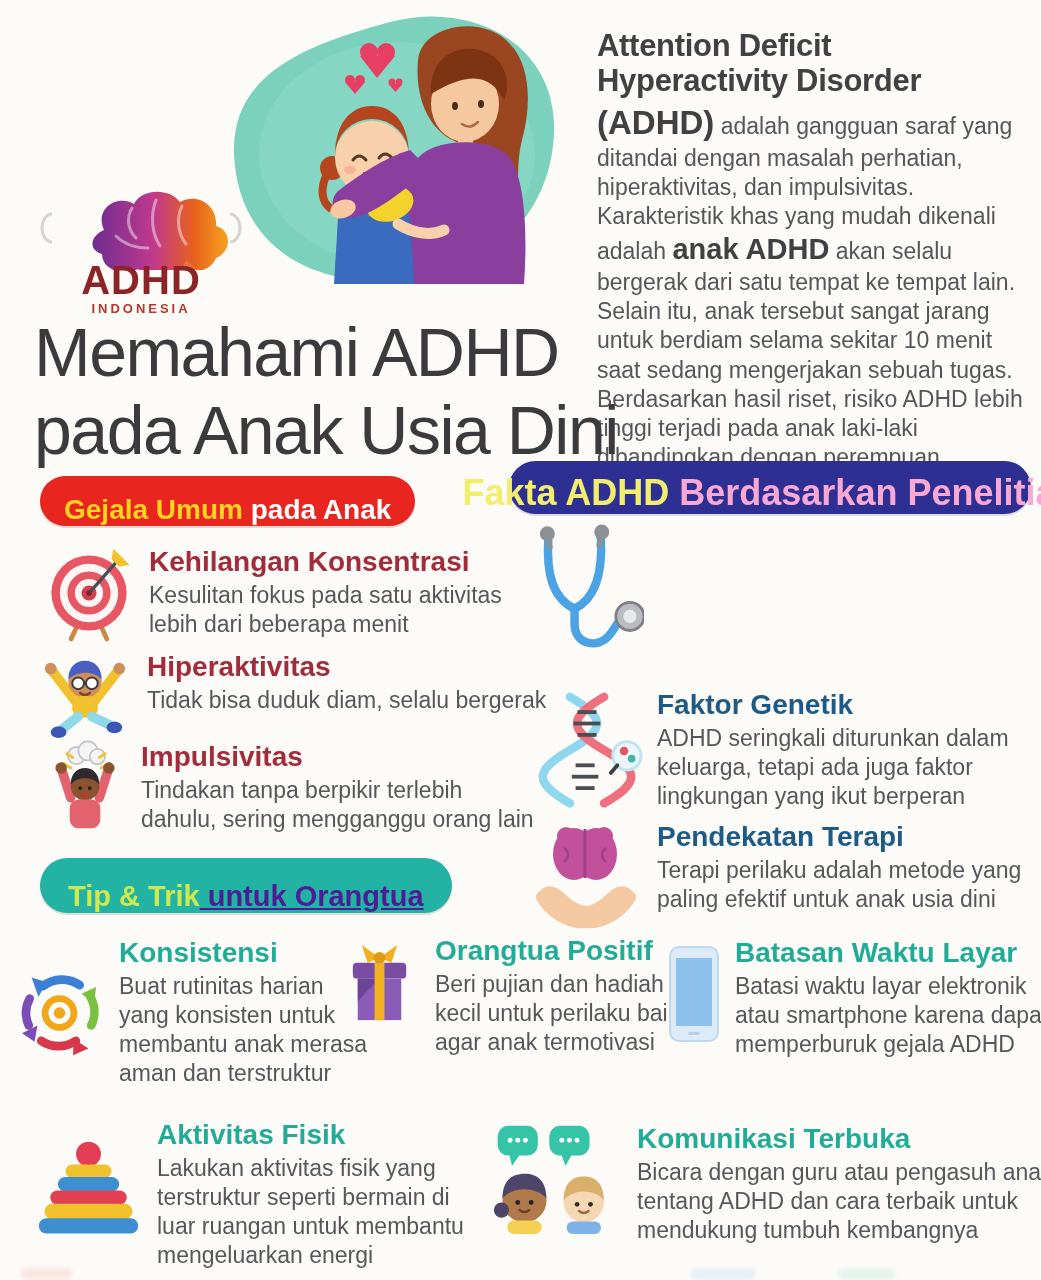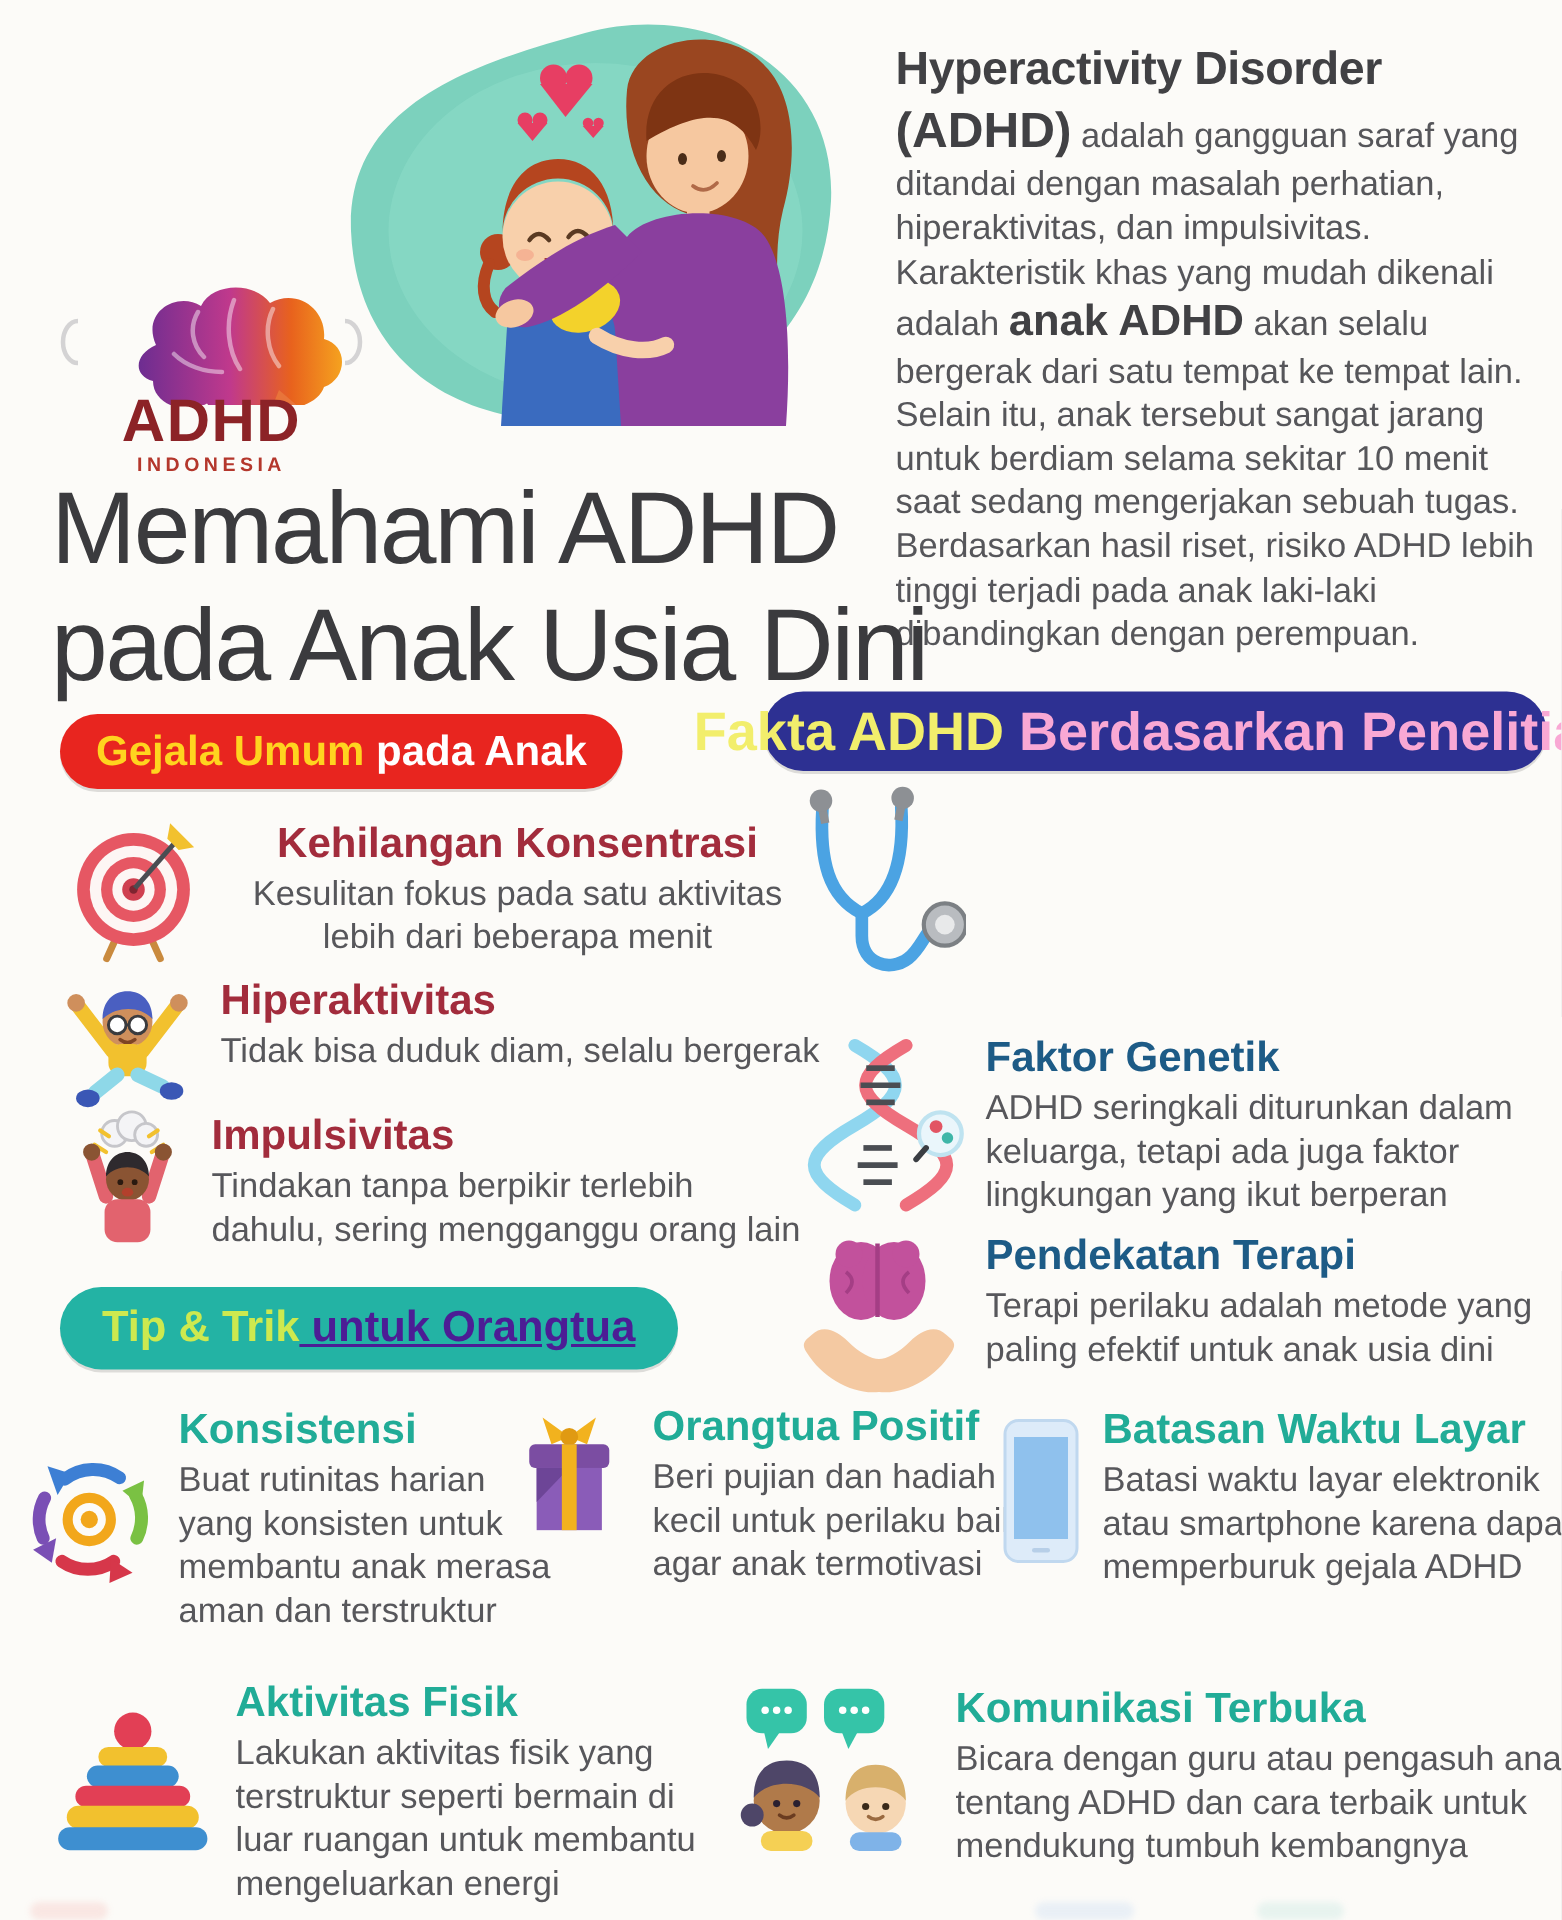"Attention Deficit" span { html: none -> <span>Attention Deficit</span> }
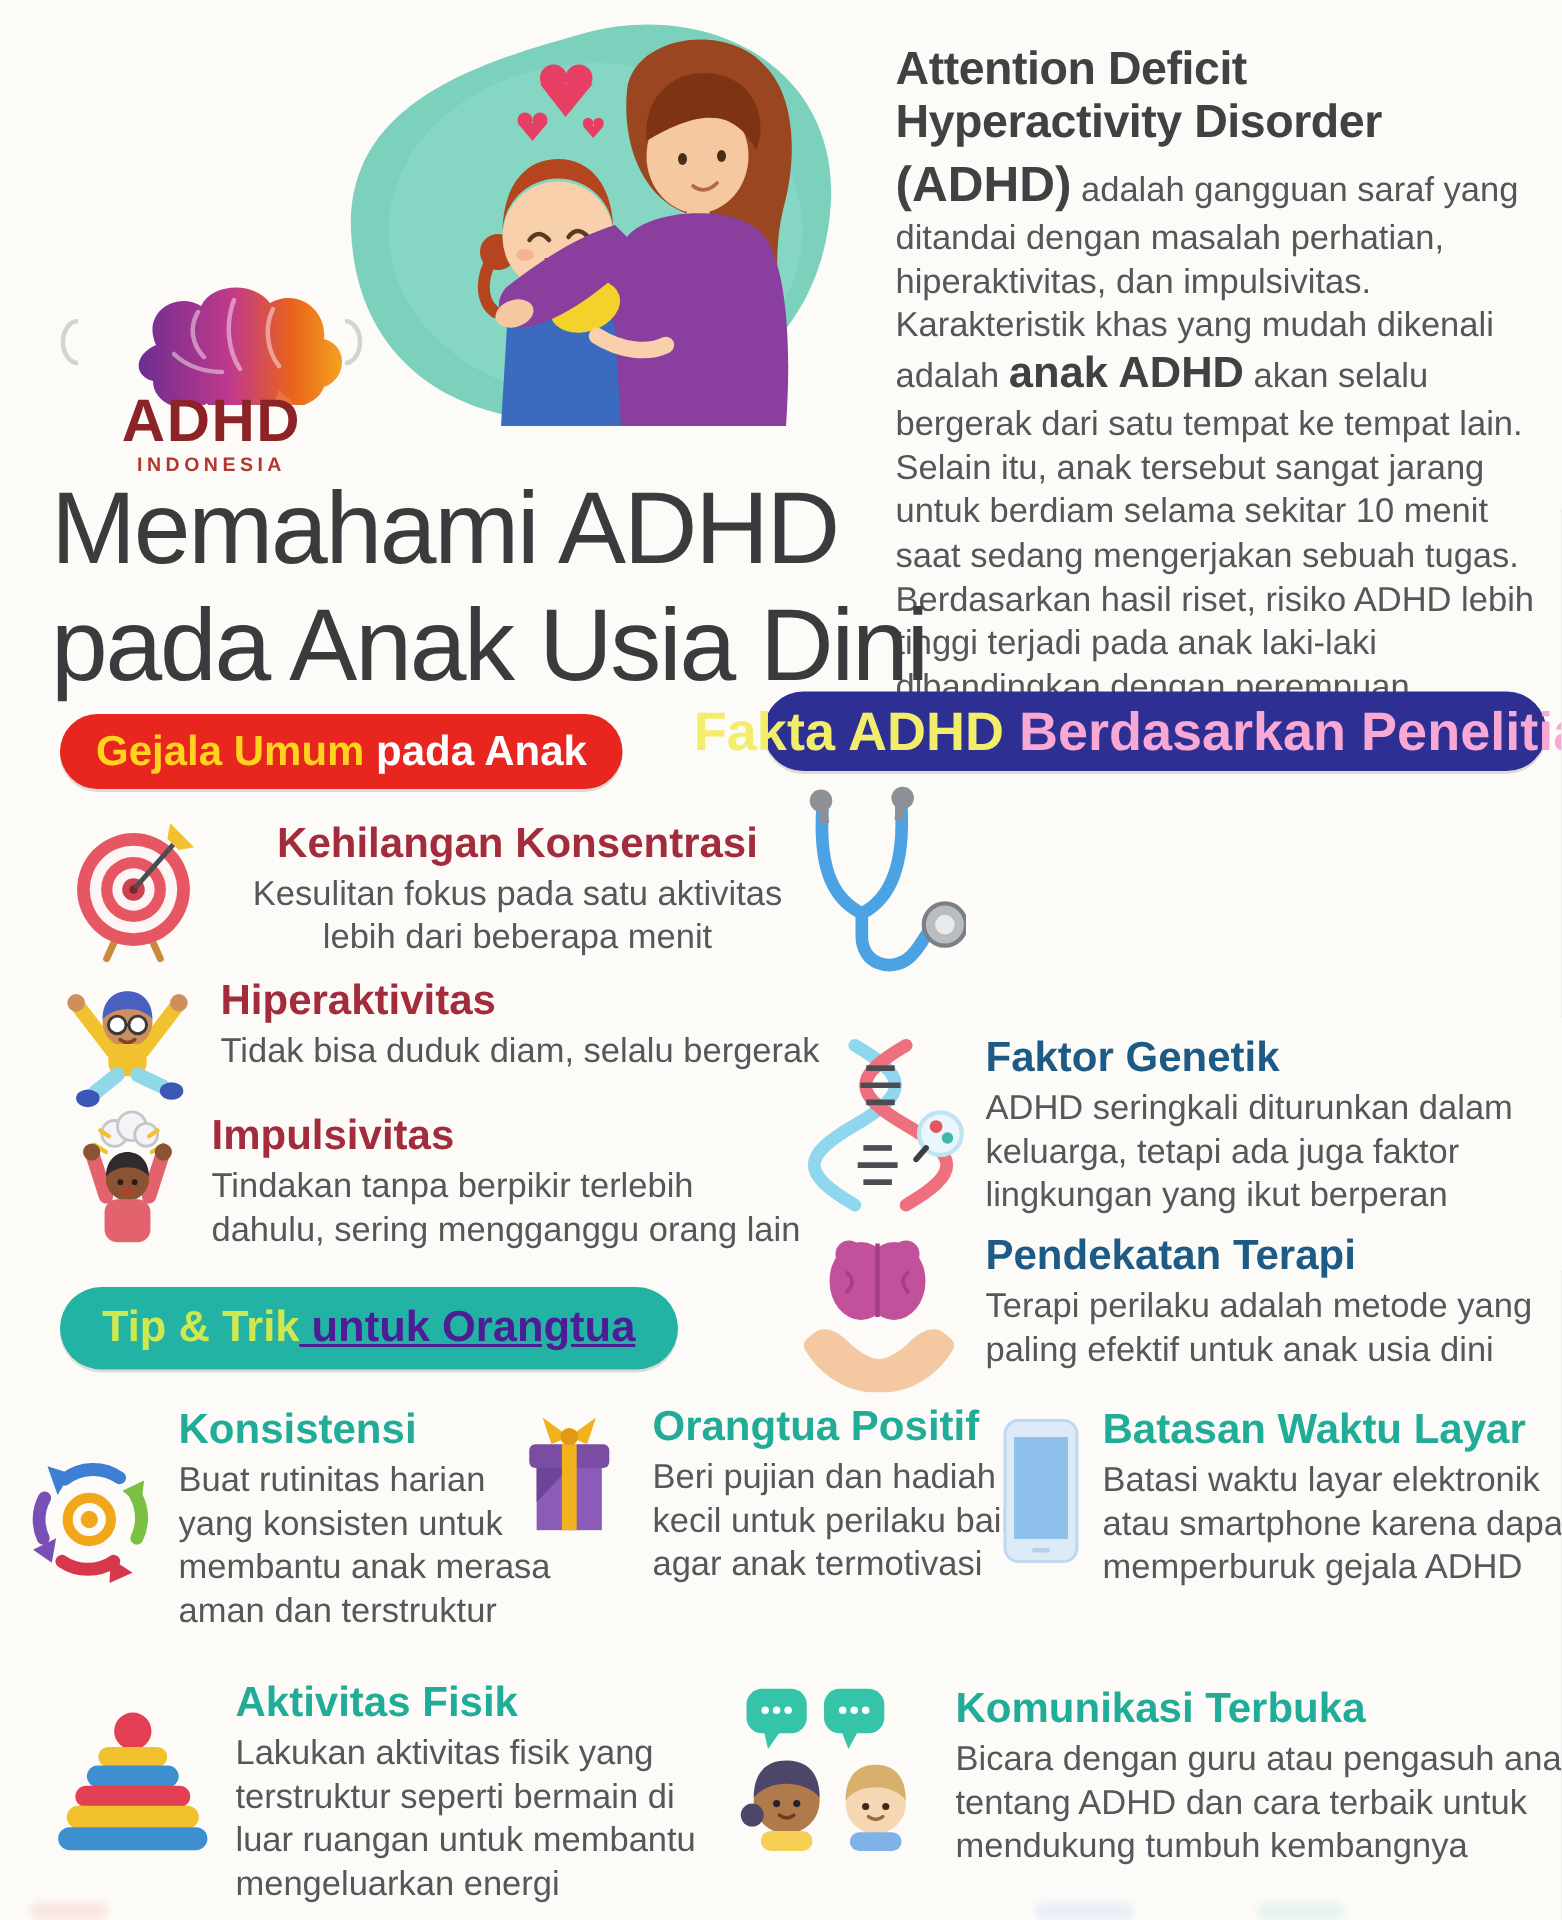"Gejala Umum" .pill { align-items: center -> flex-end }
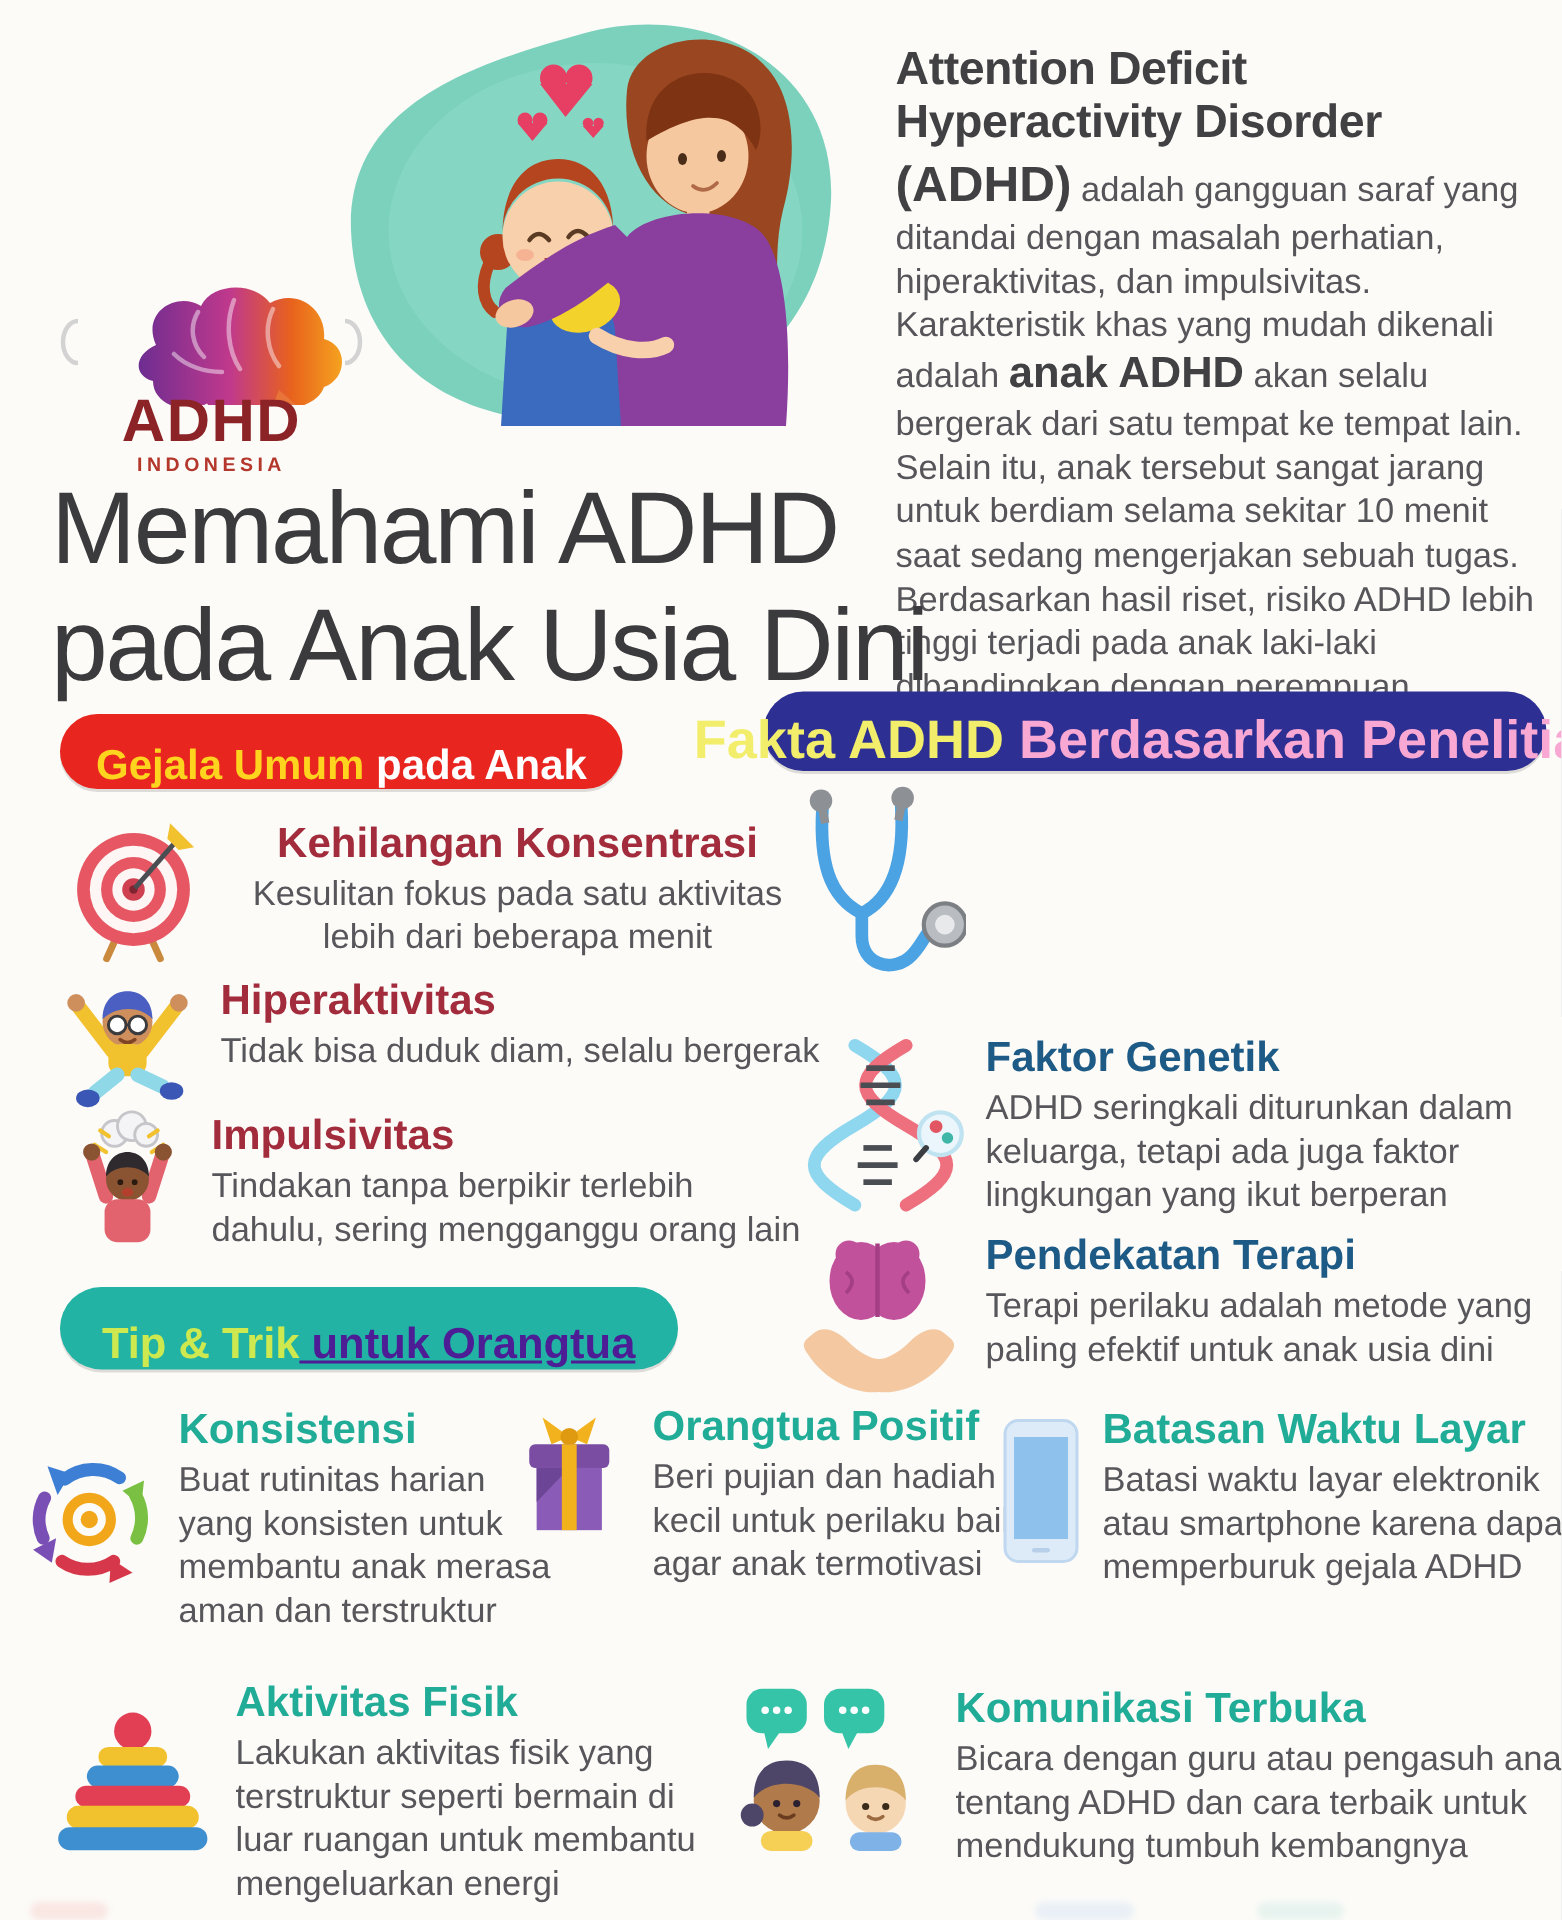"Kehilangan Konsentrasi" div { text-align: center -> none }
